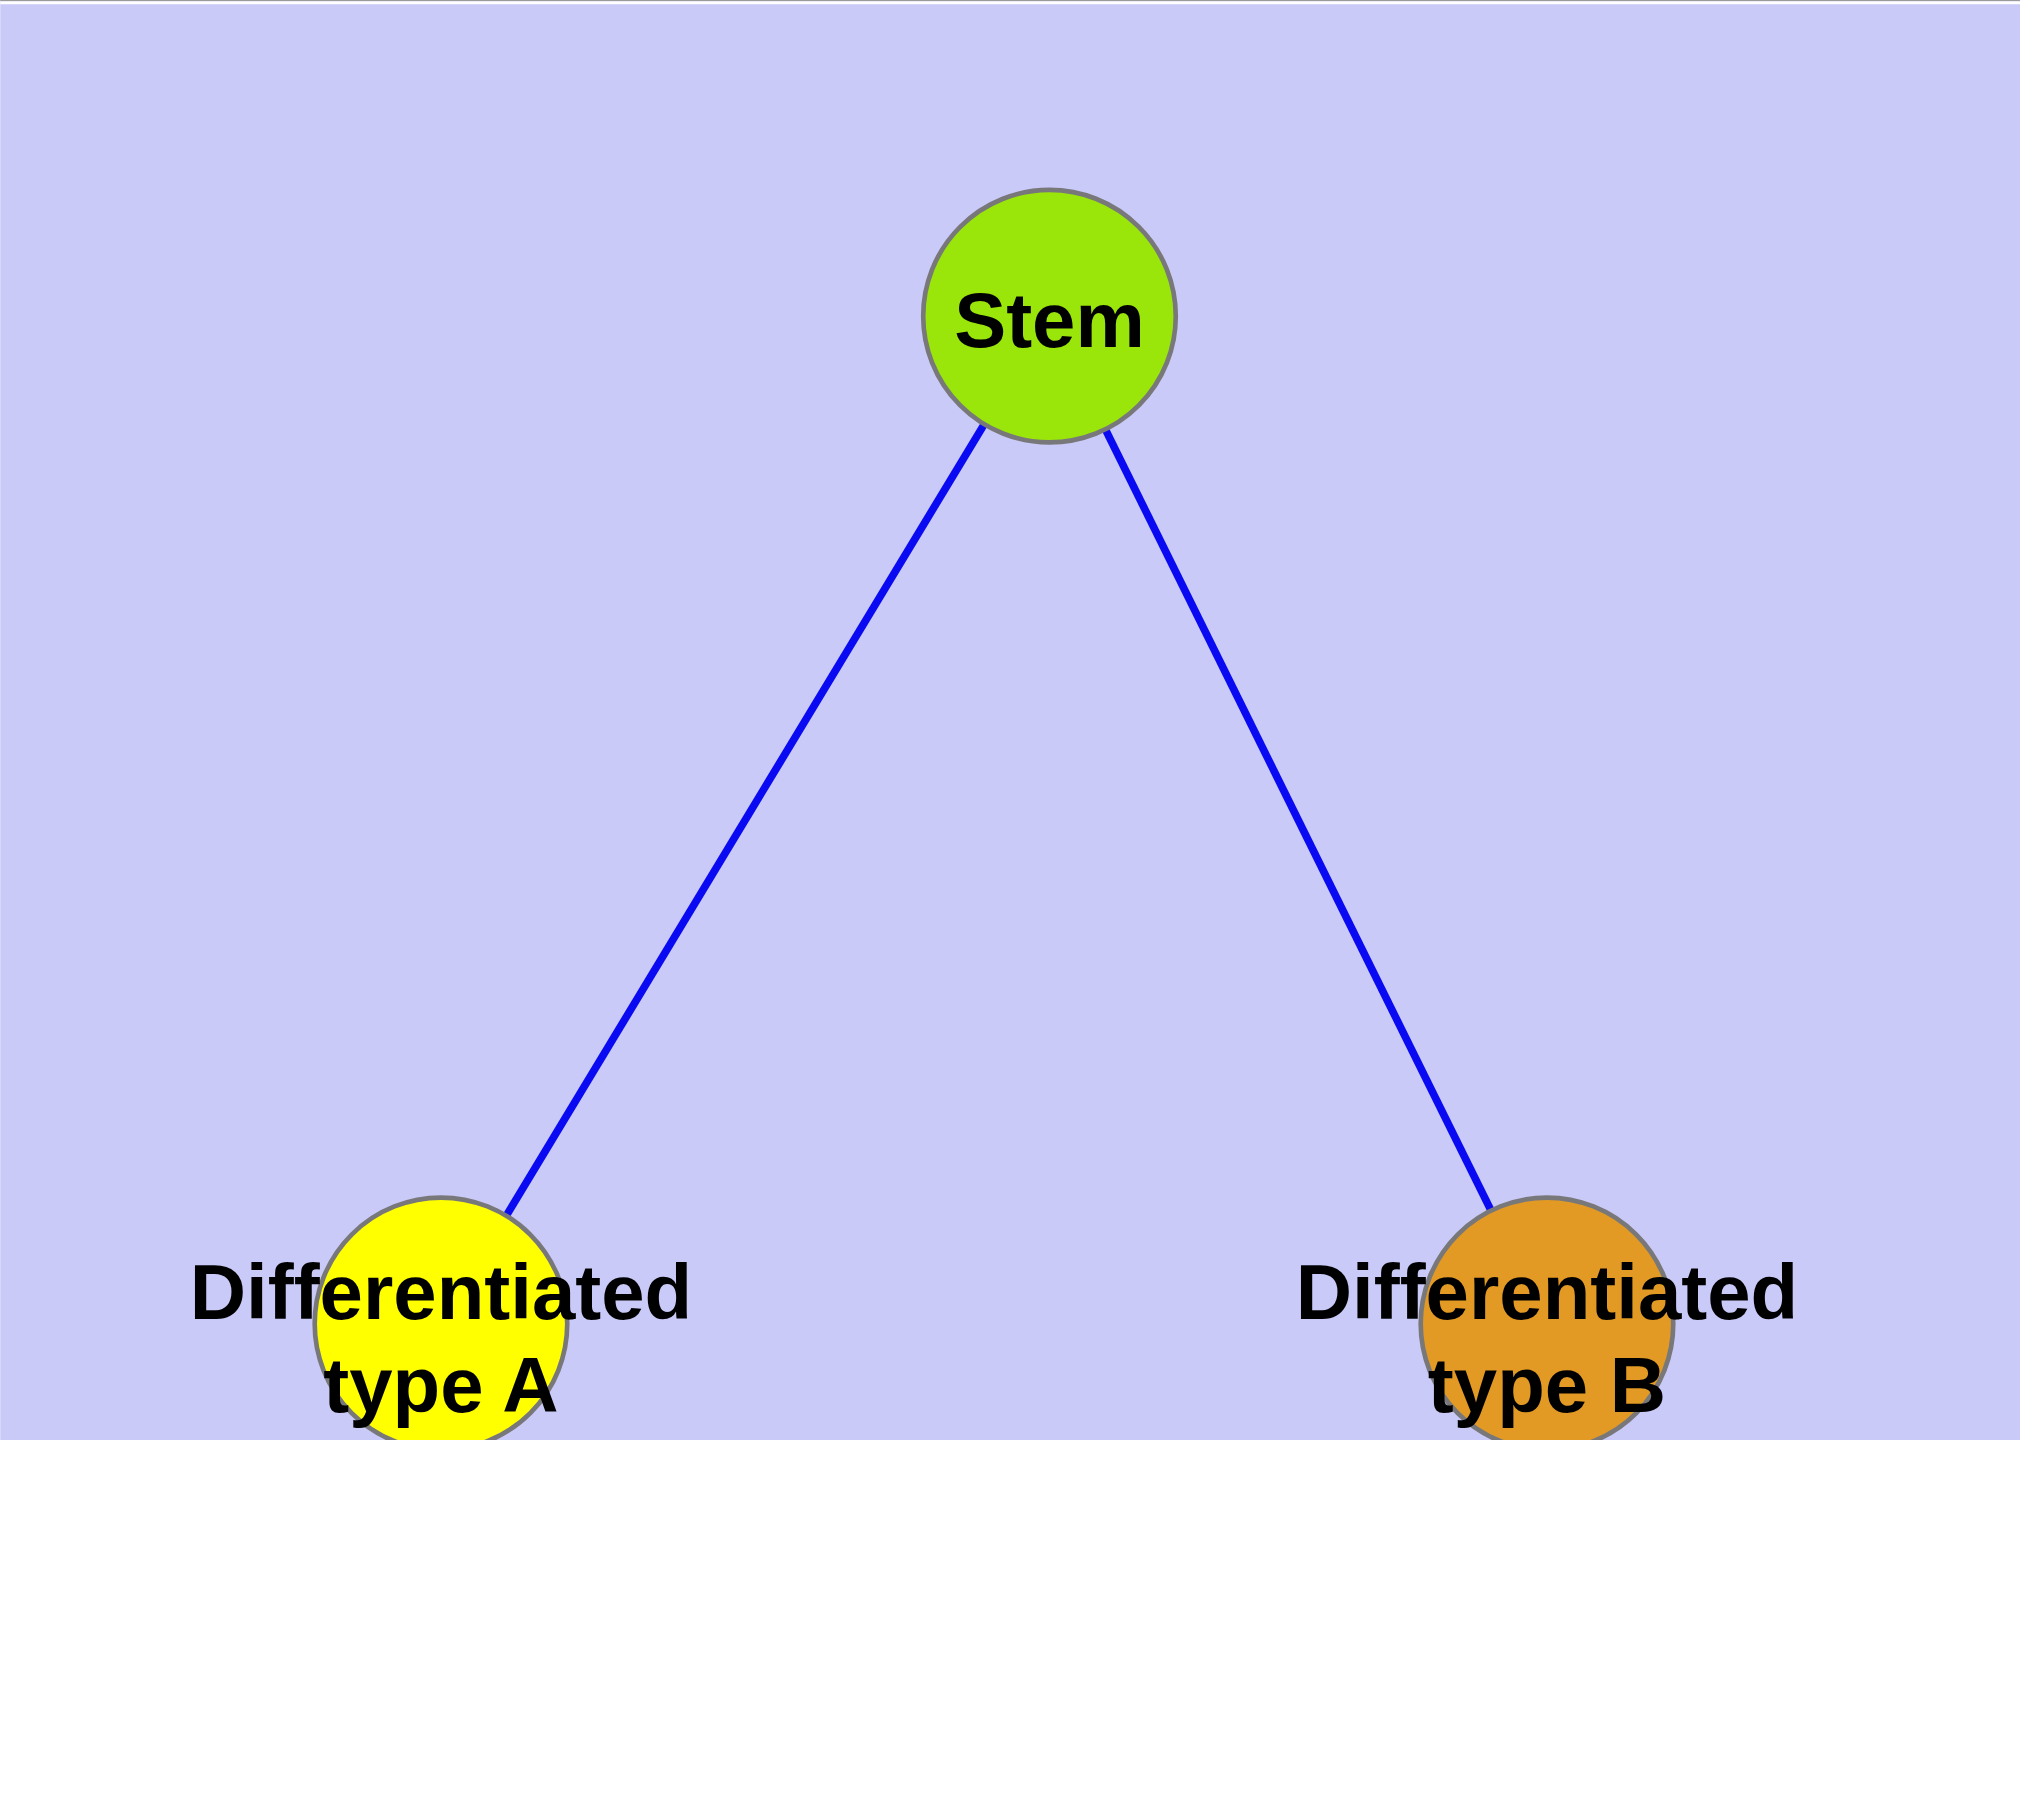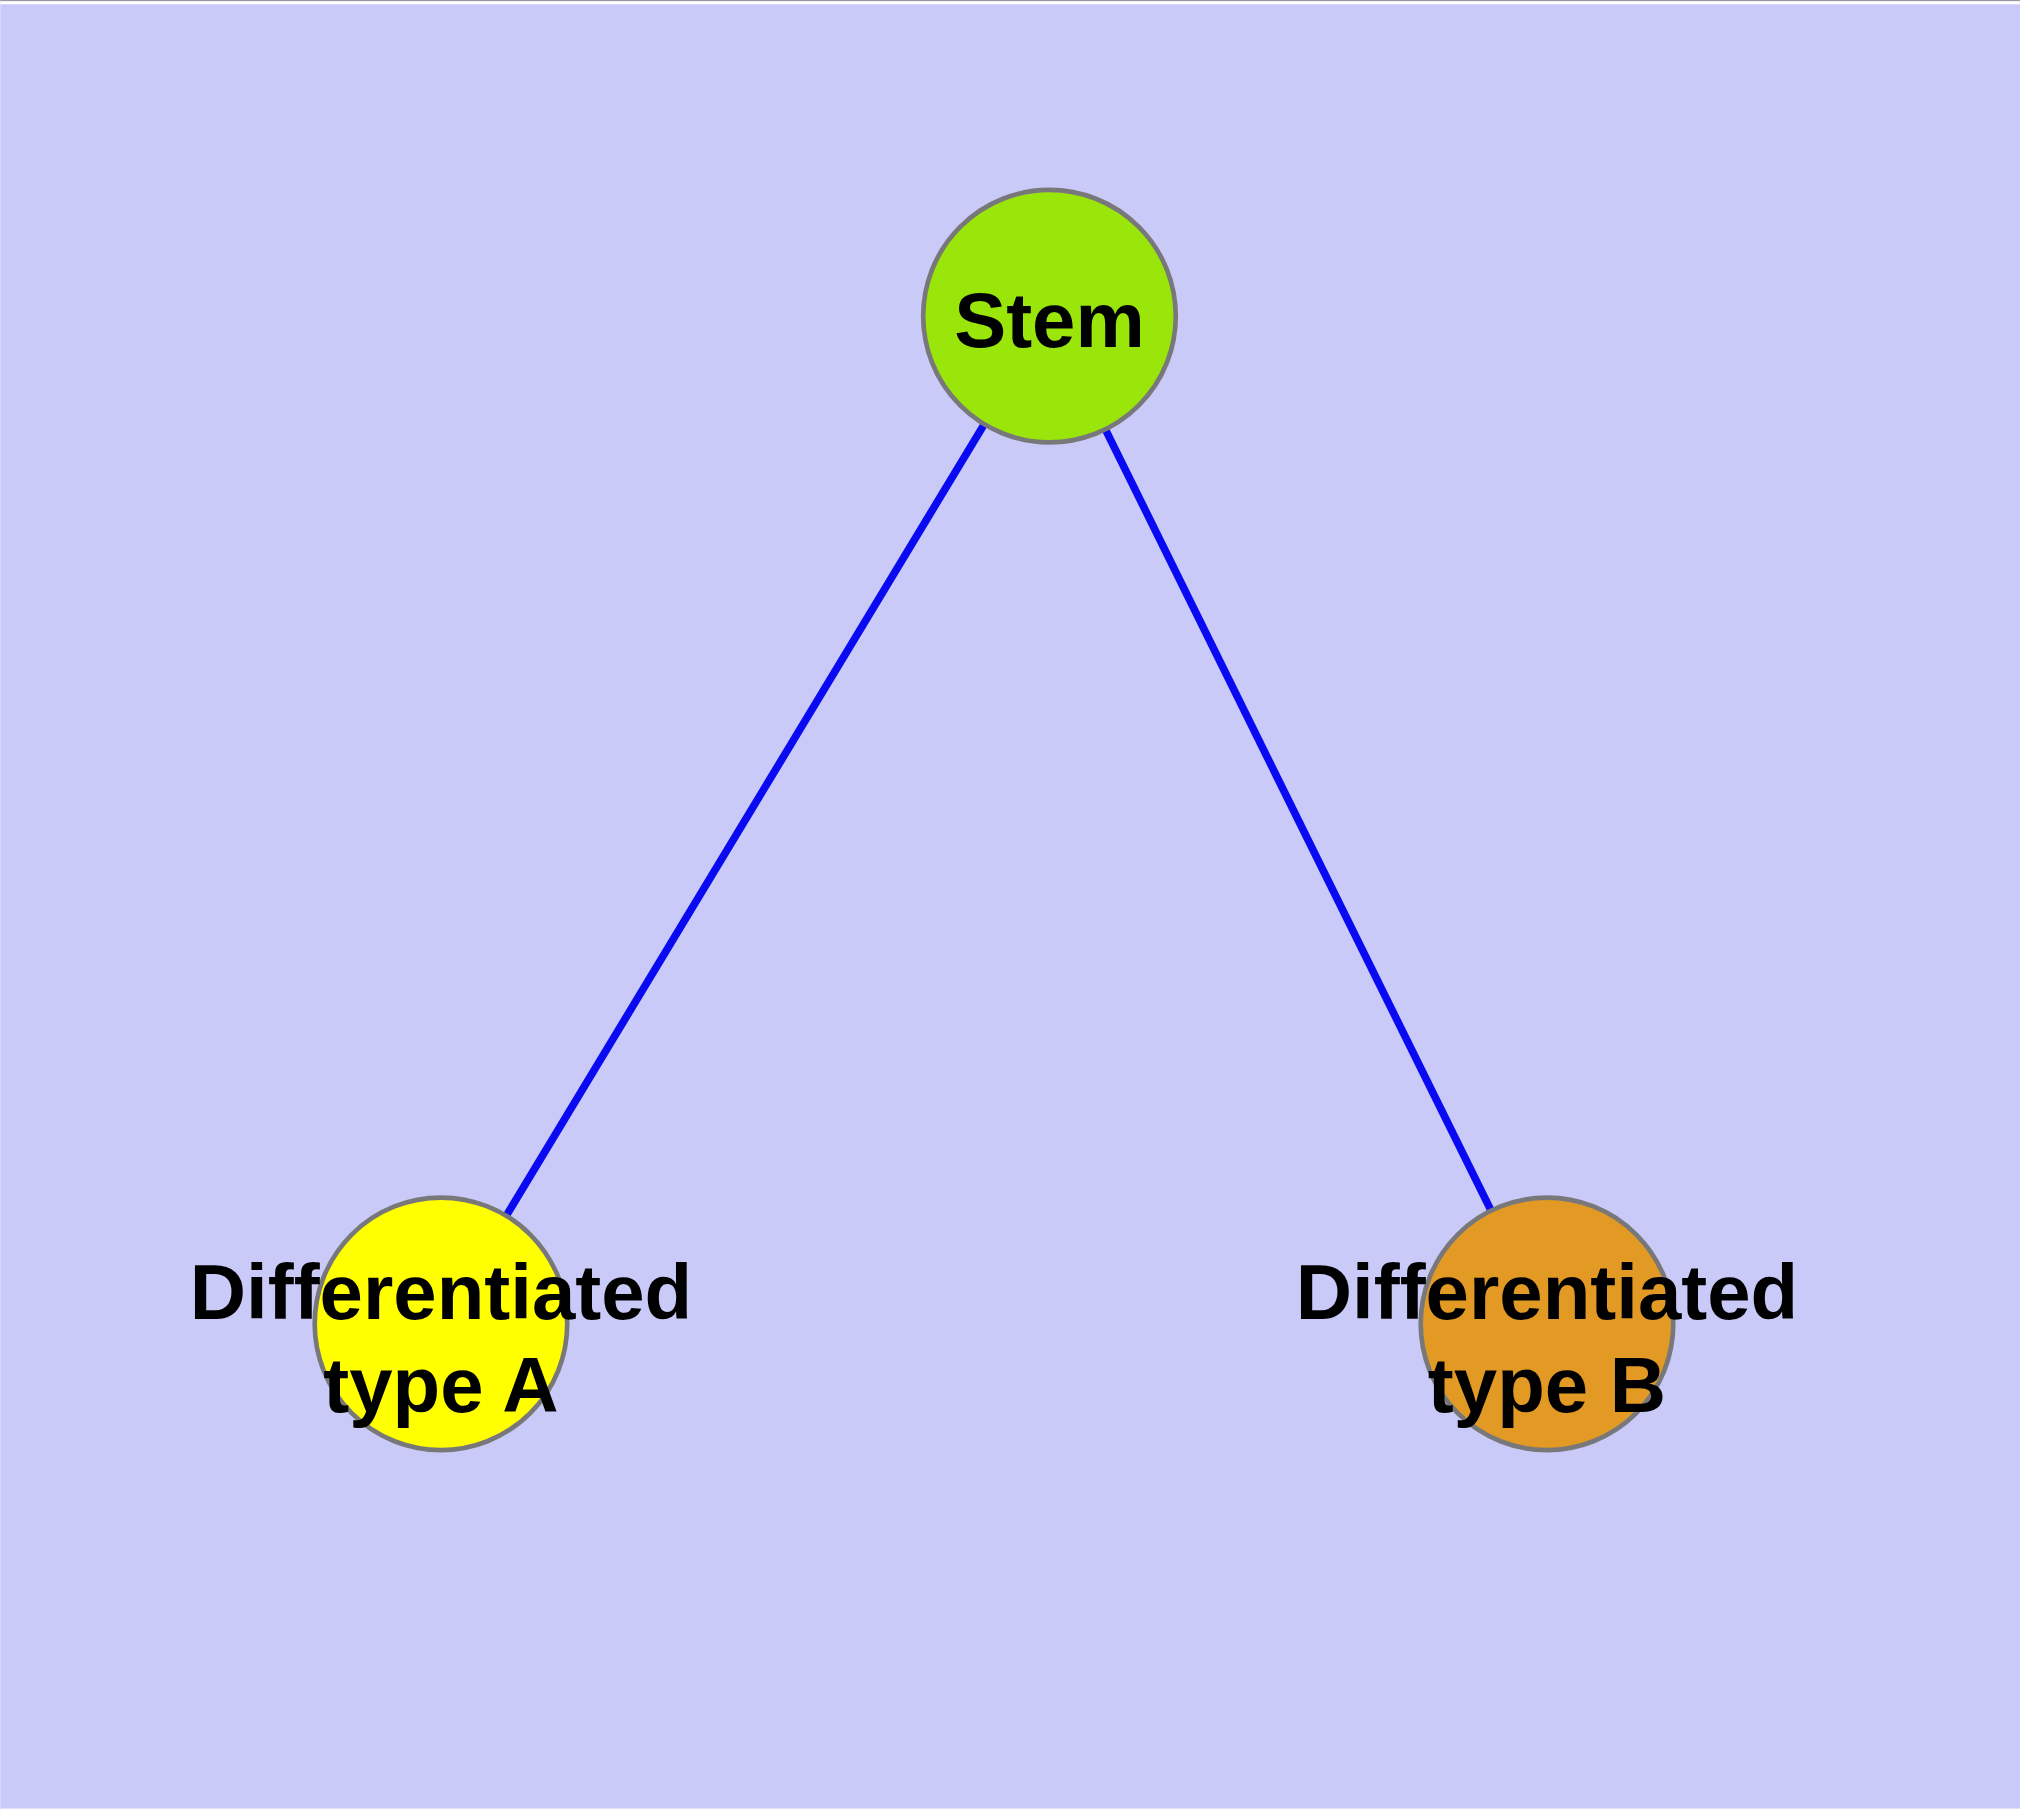"Stem" .stage { height: 1812px -> 1440px }
